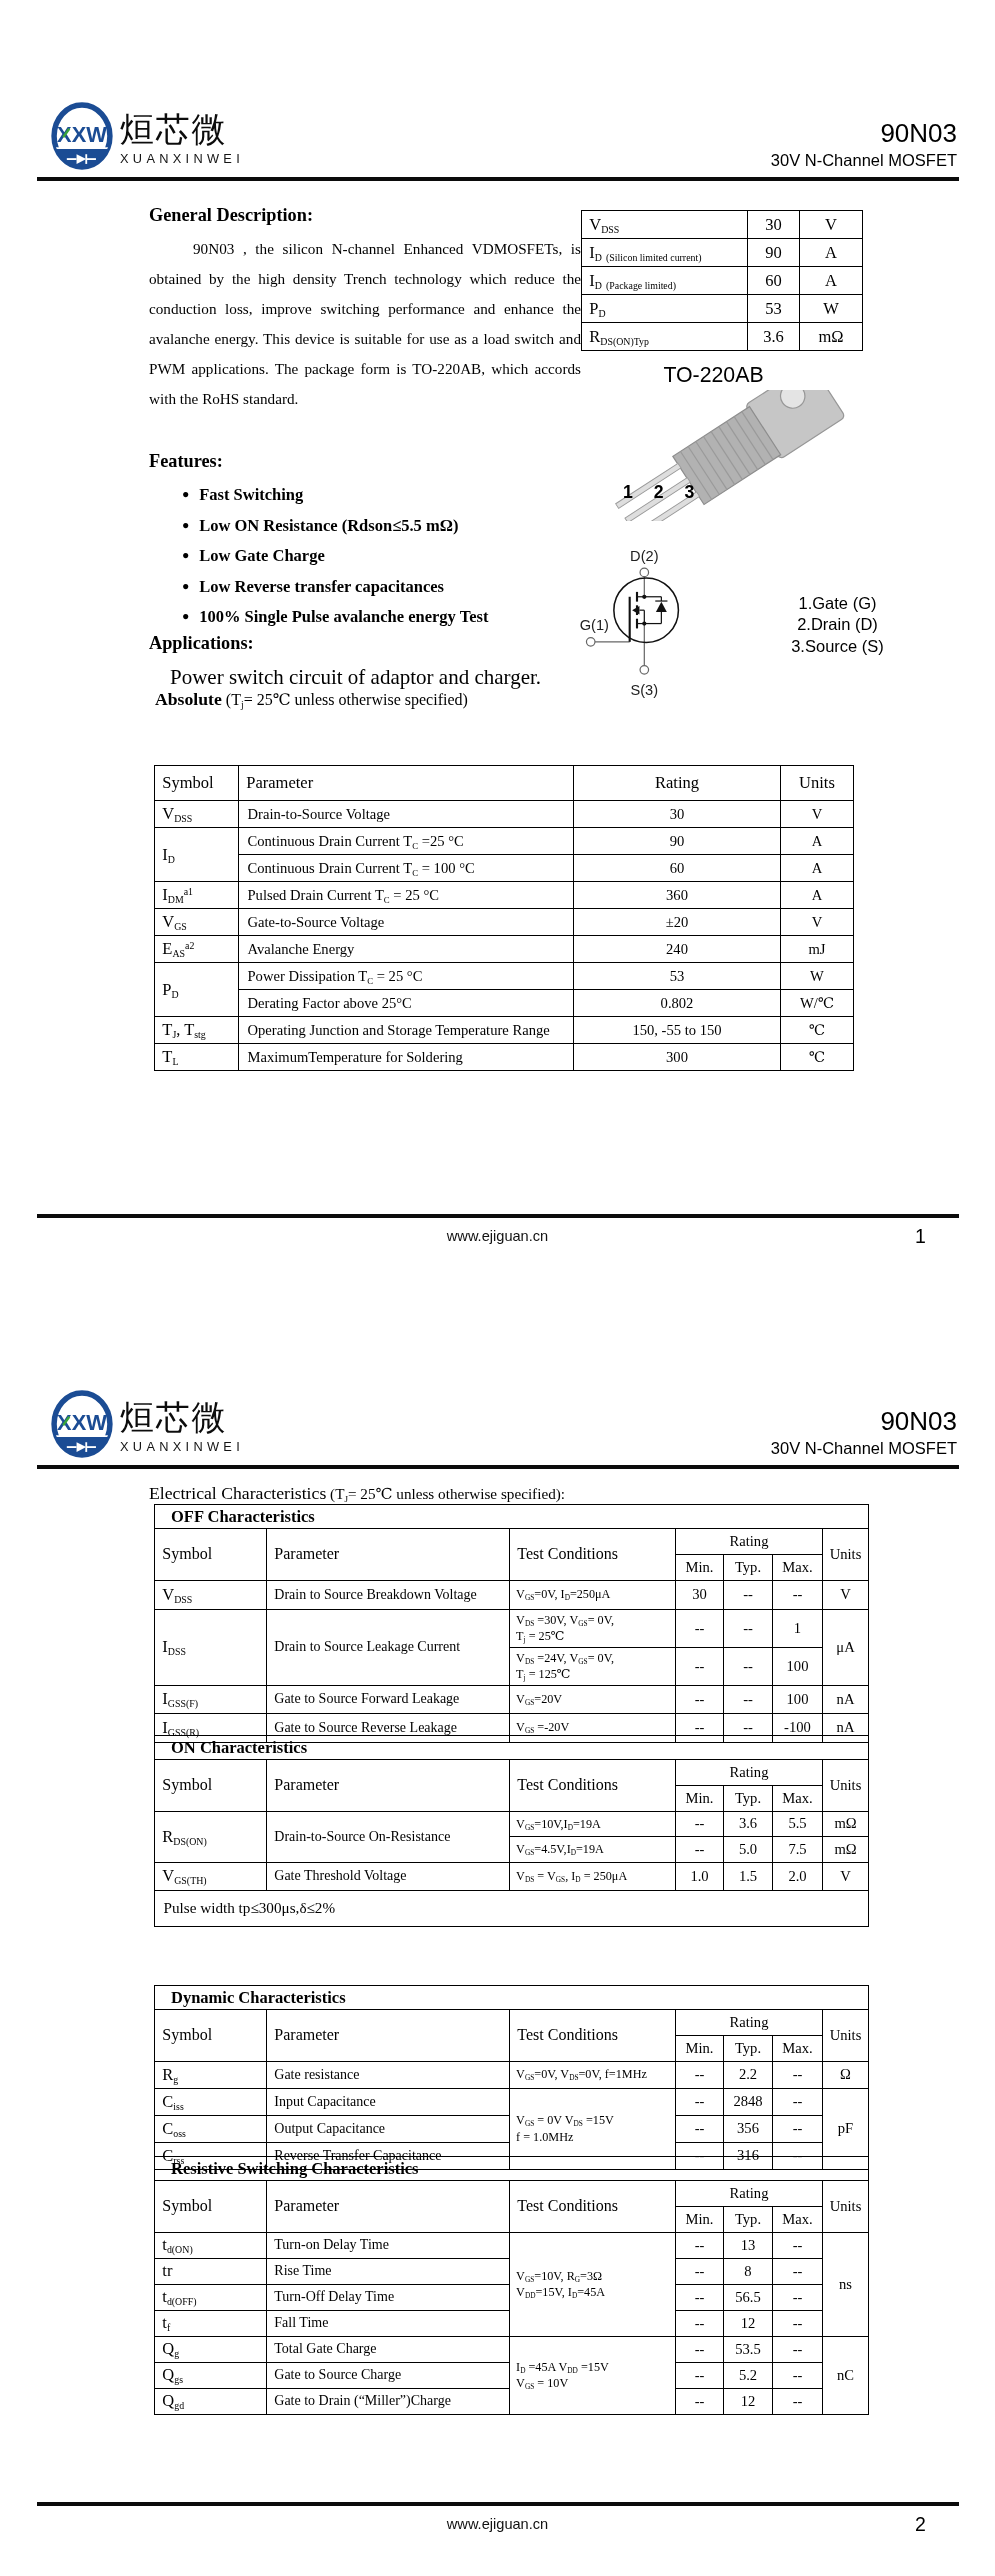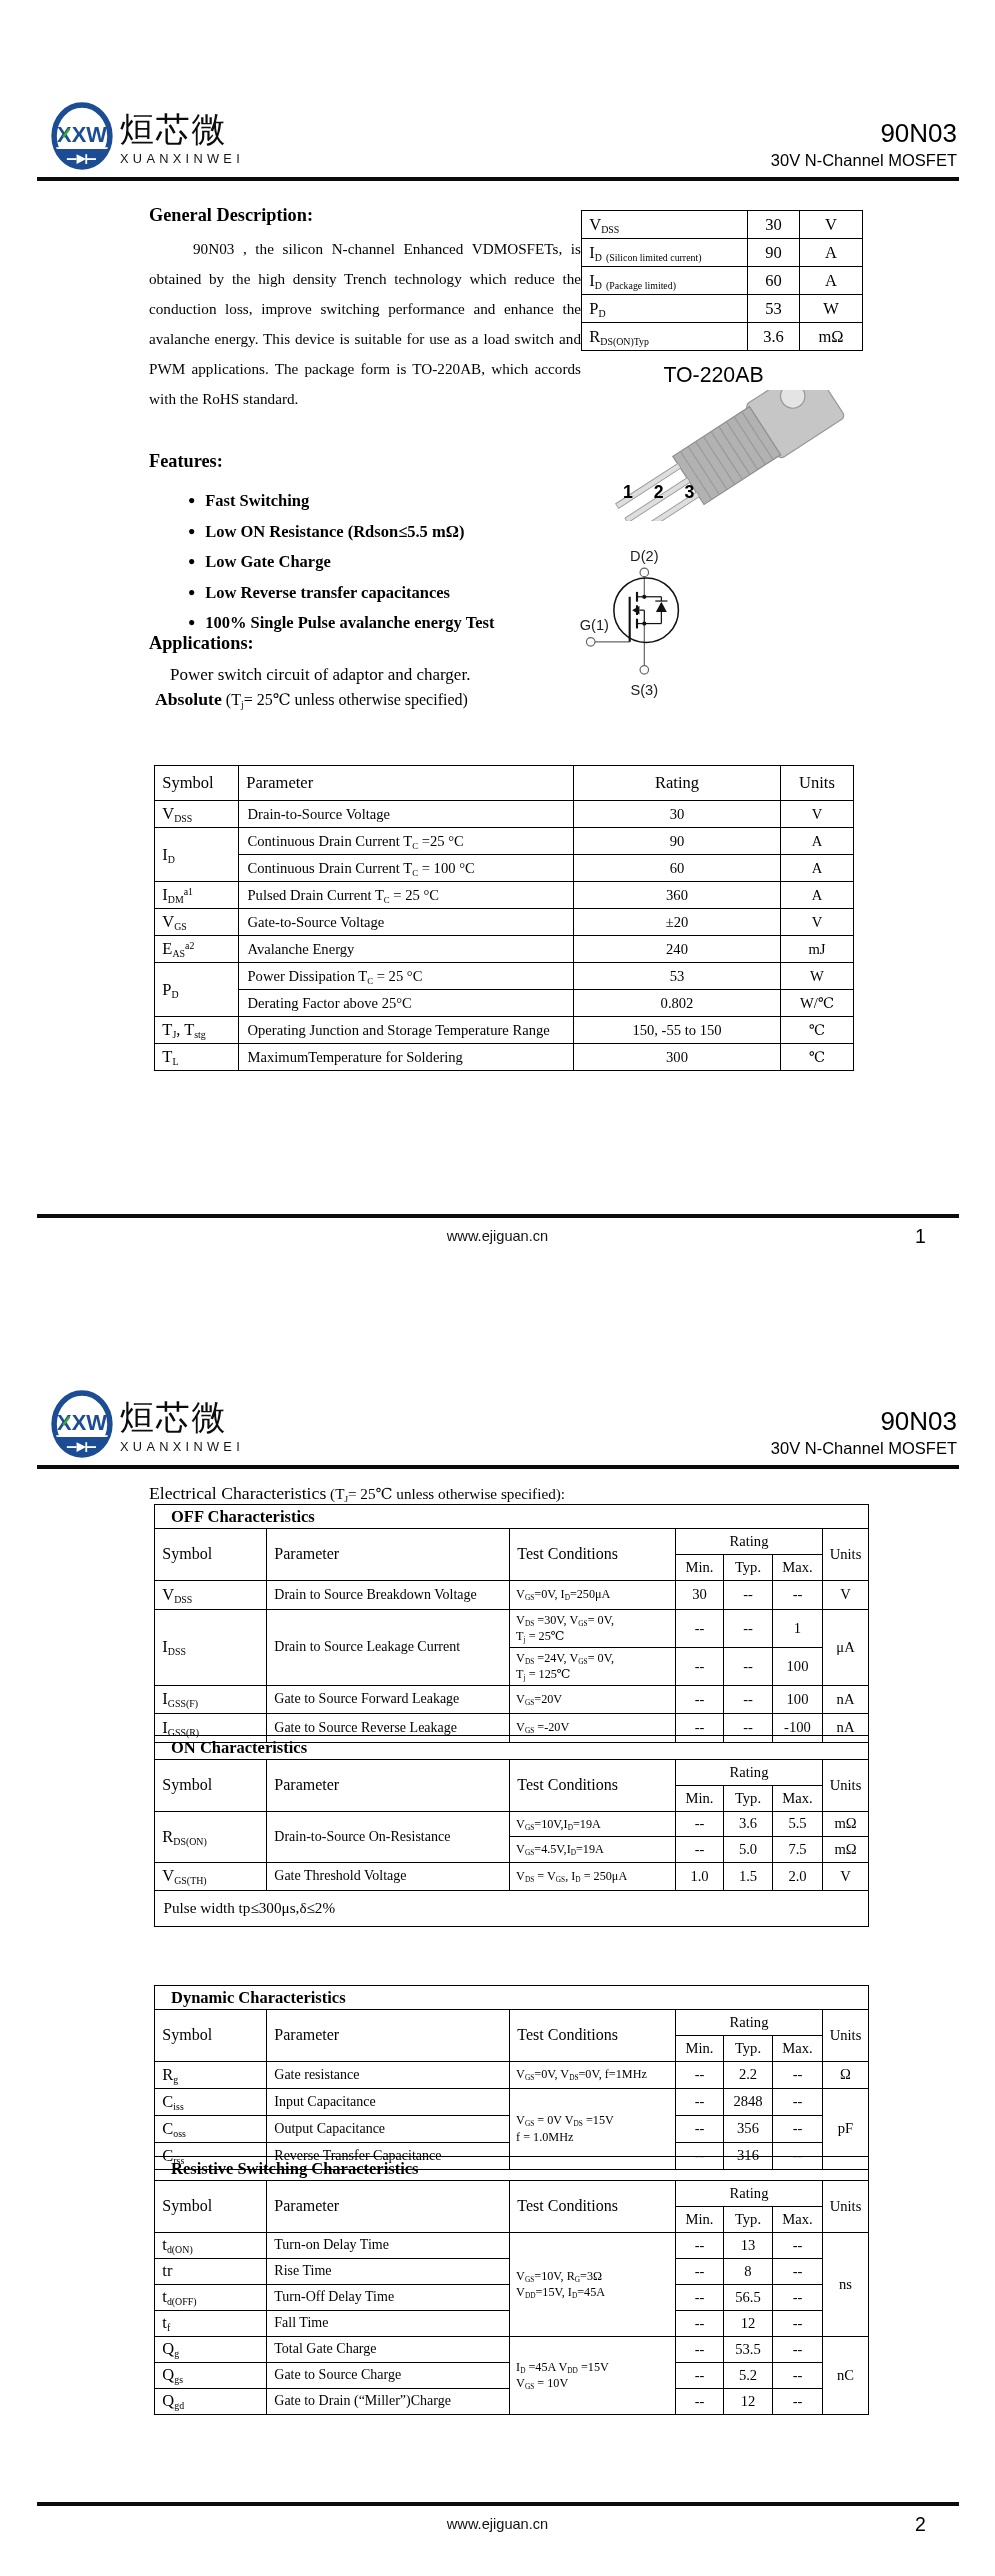"● Fast Switching" .feat-list { margin: 12px -> 6px }
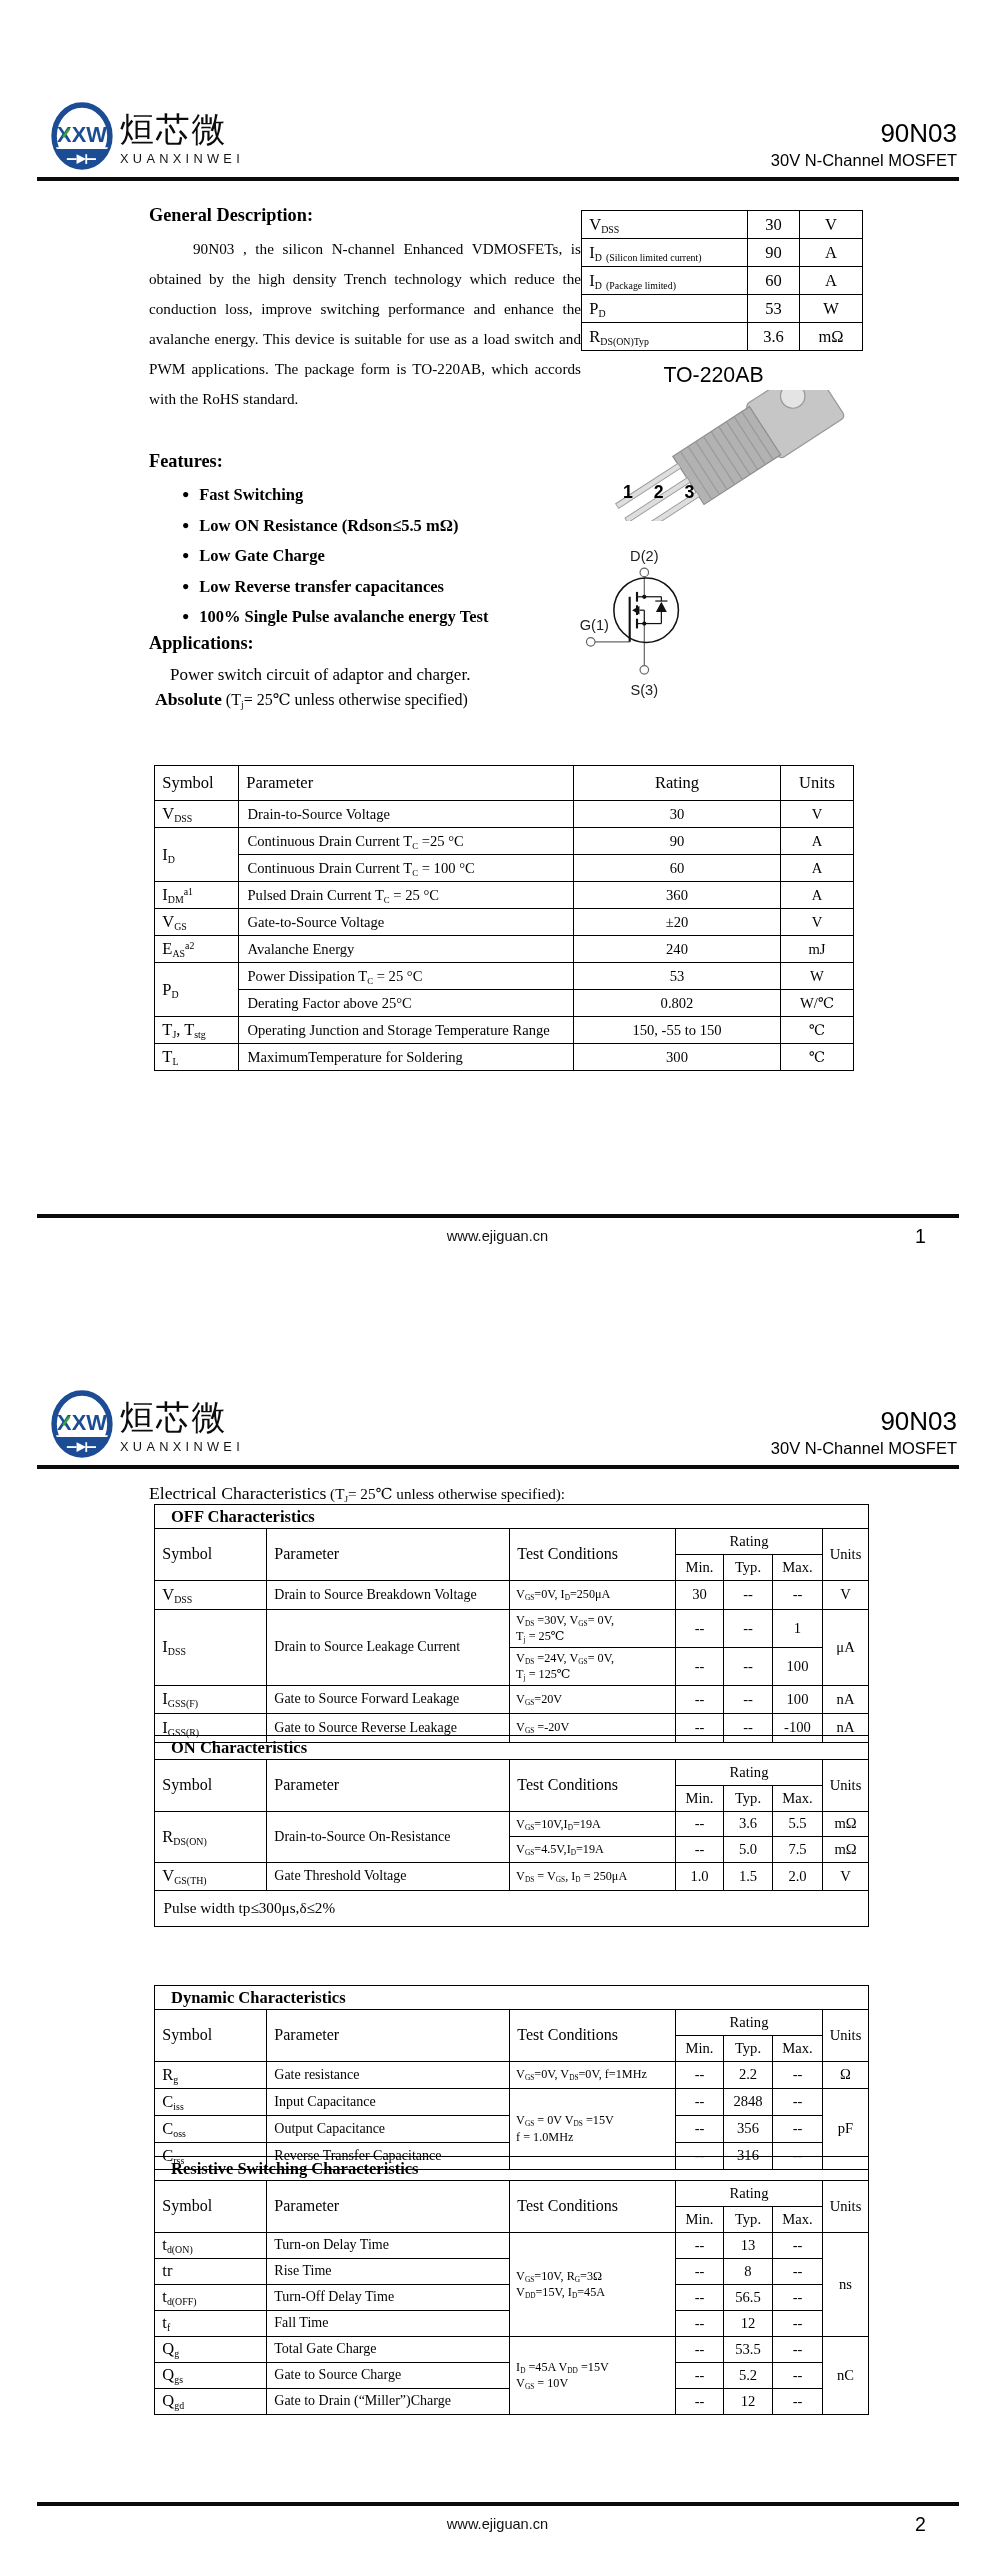"1.Gate (G)" div.pin-legend { html: none -> <div> <div>1.Gate (G)</div> <div>2.Drain (D)</div> <div>3.Source (S)</div> </div> }
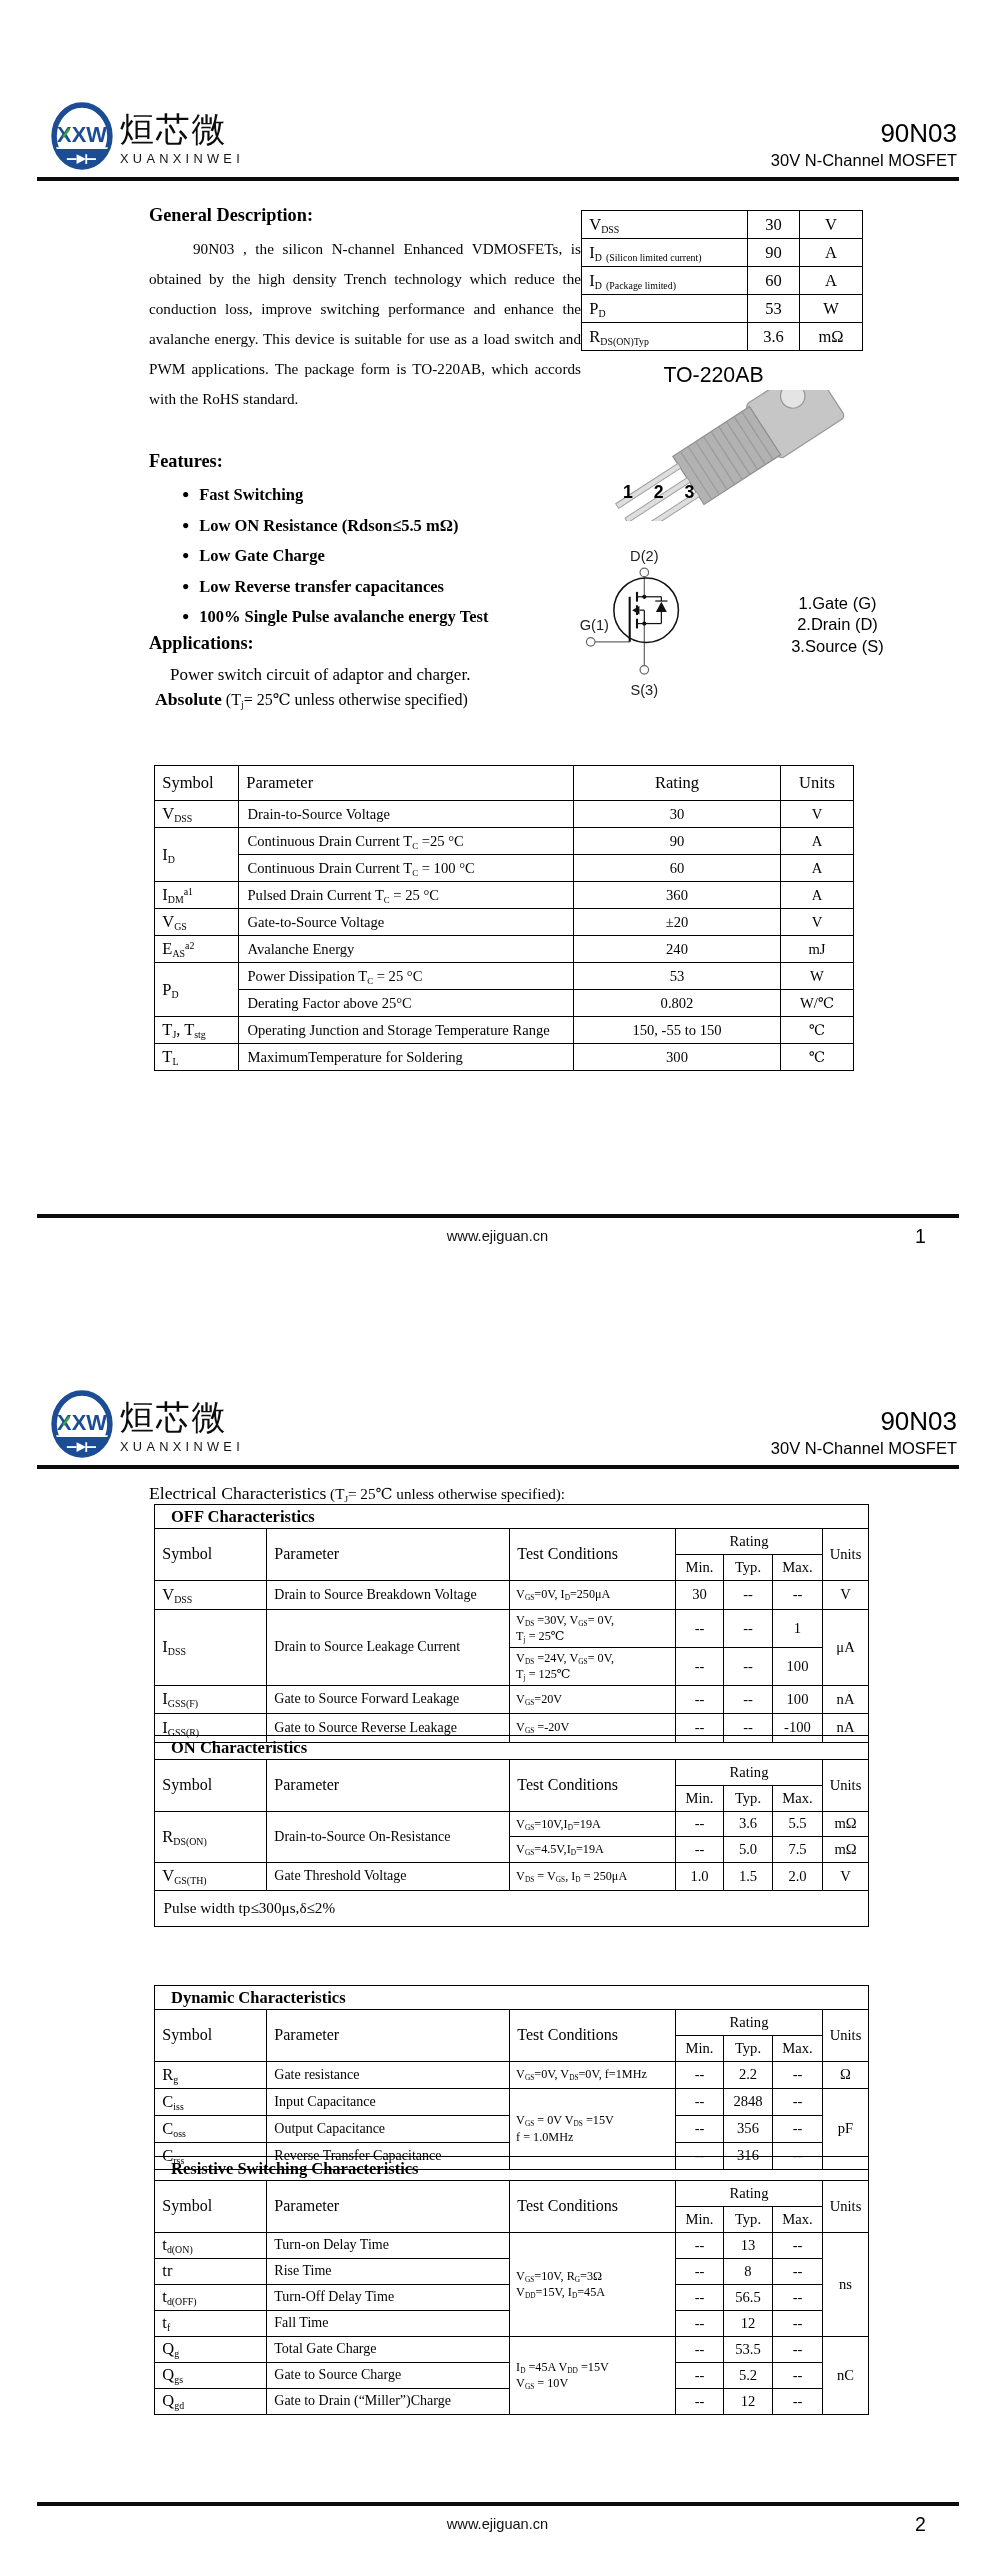"Power switch circuit of adaptor" .app-body { font-size: 17px -> 21px }
